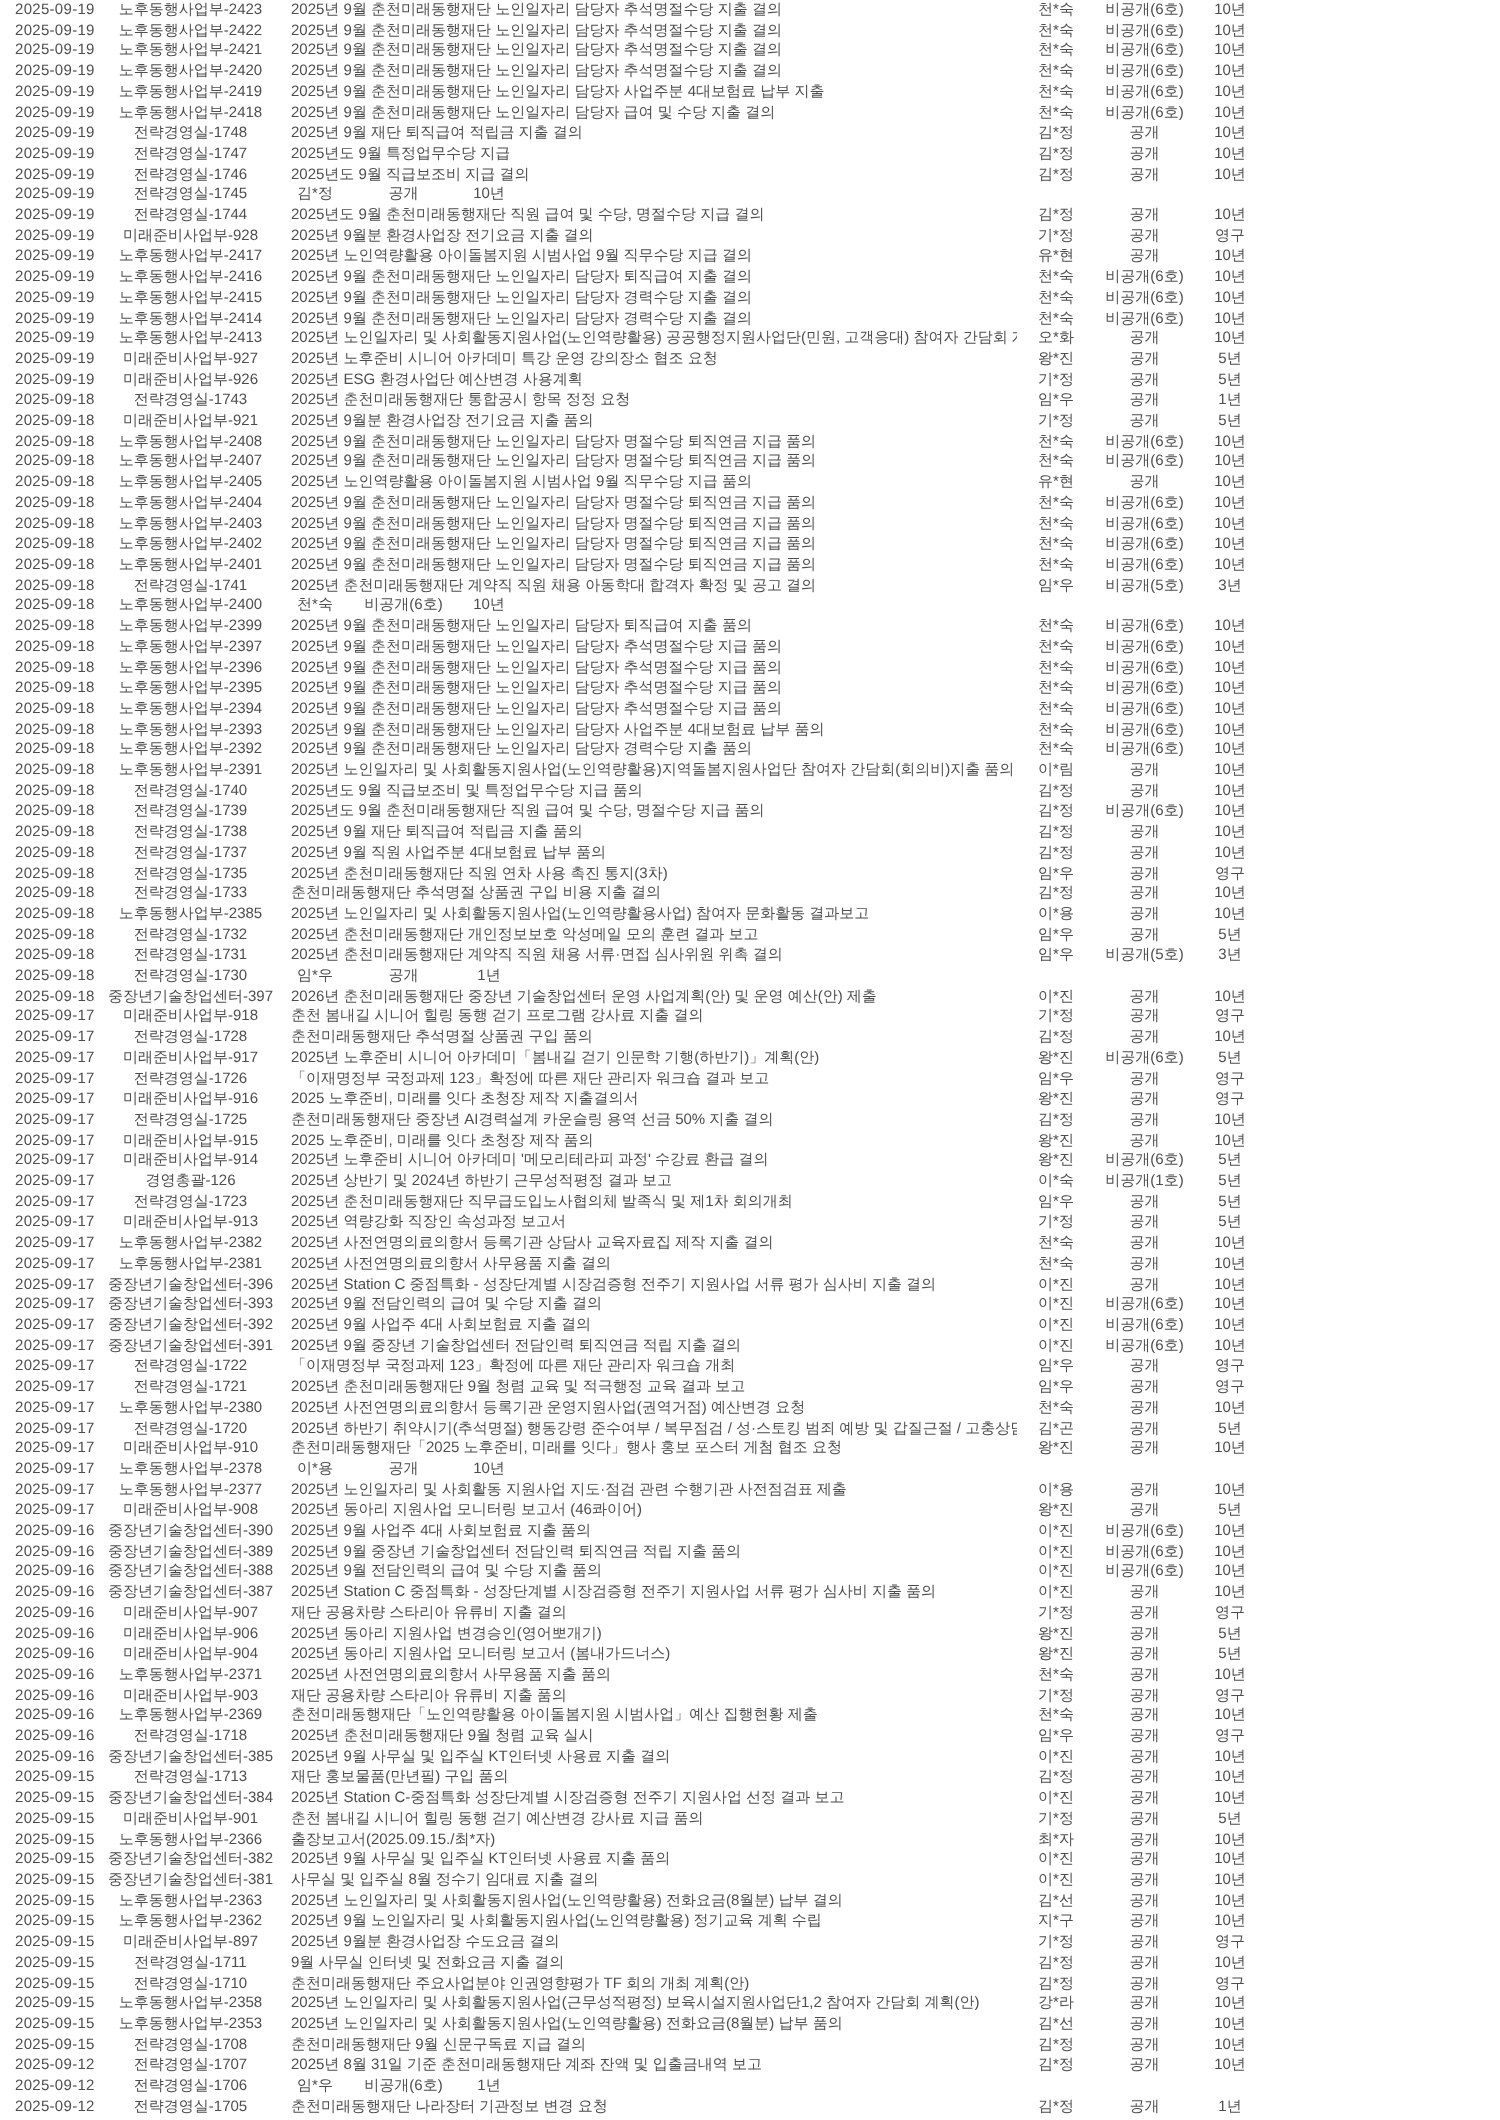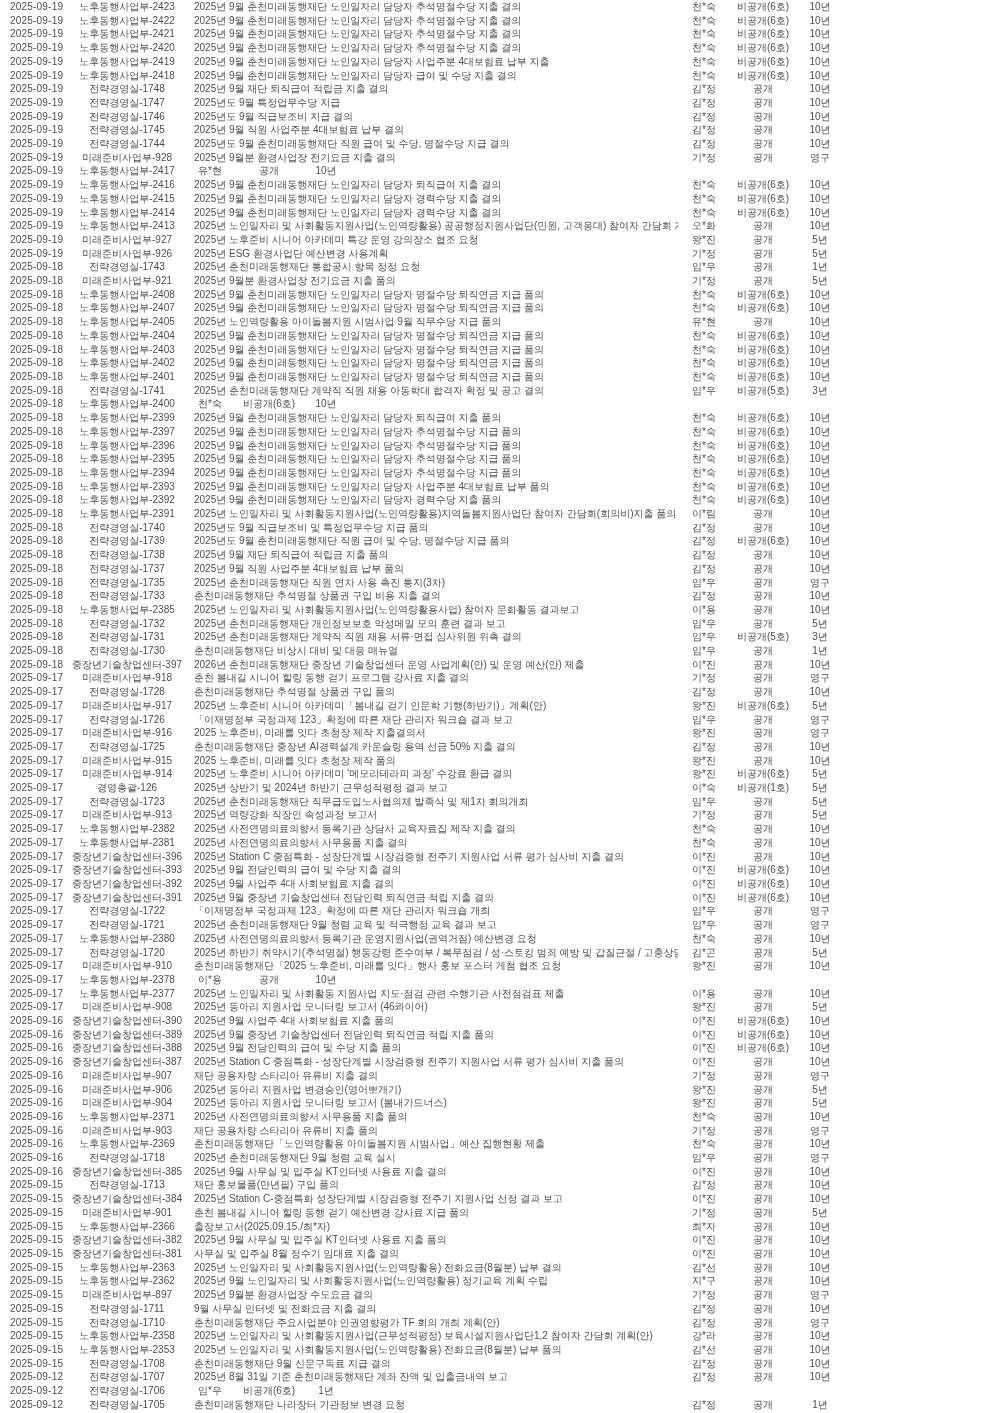"2025년 9월 직원 사업주분 4대보험료 납부 결의" span.c { html: <span>2025년 9월 직원 사업주분 4대보험료 납부 결의</span> -> none }
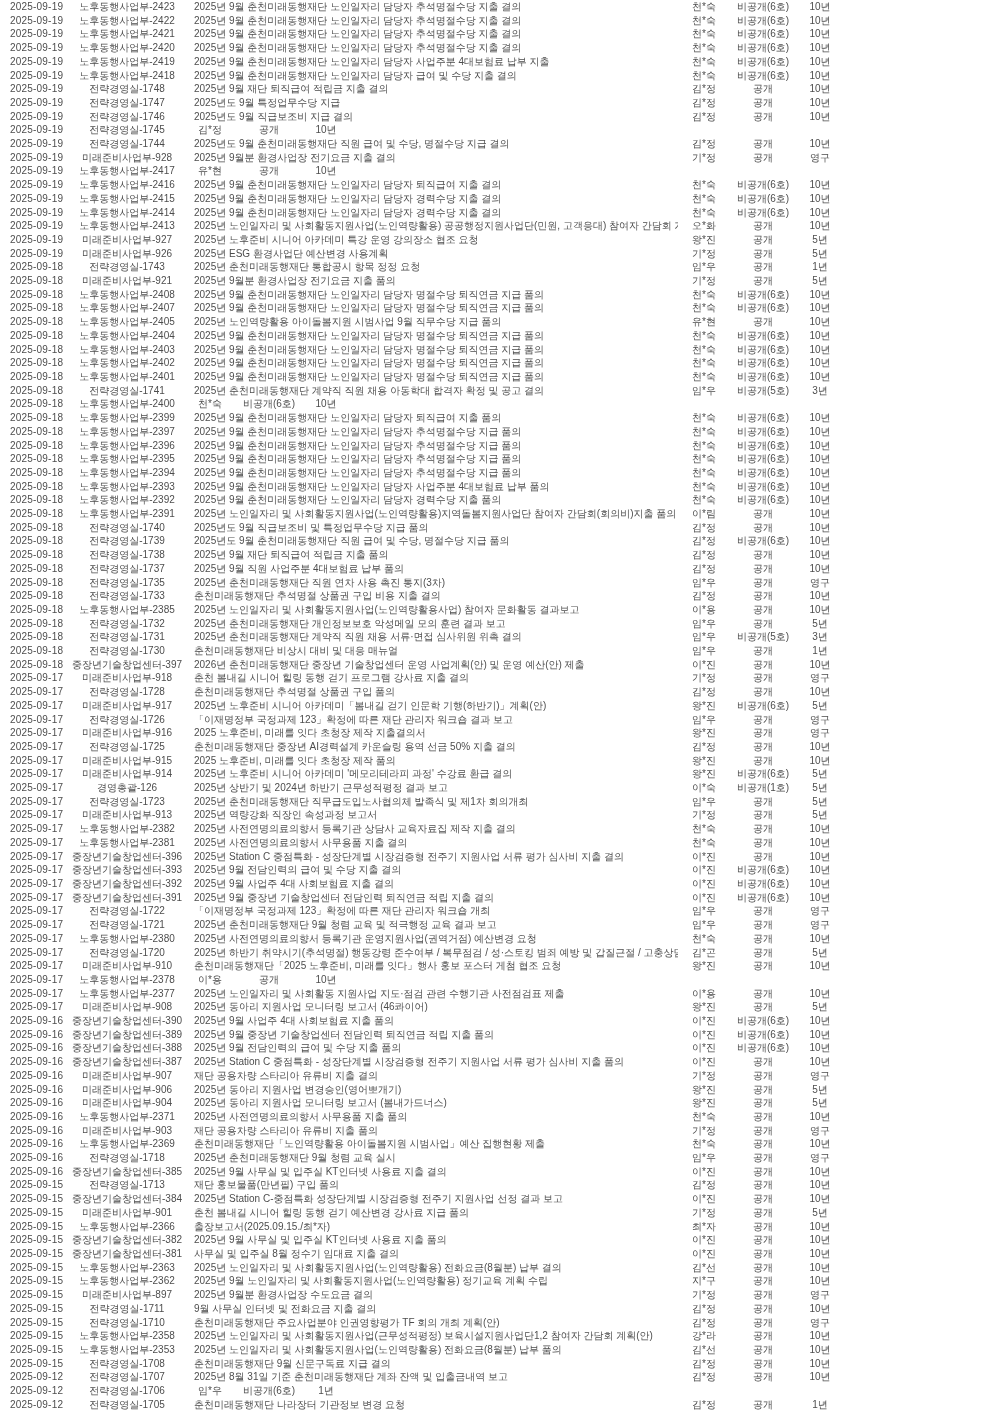"2025년 노인역량활용 아이돌봄지원 시범사업 9월 직무수당 지급 결의" span.c { html: none -> <span>2025년 노인역량활용 아이돌봄지원 시범사업 9월 직무수당 지급 결의</span> }
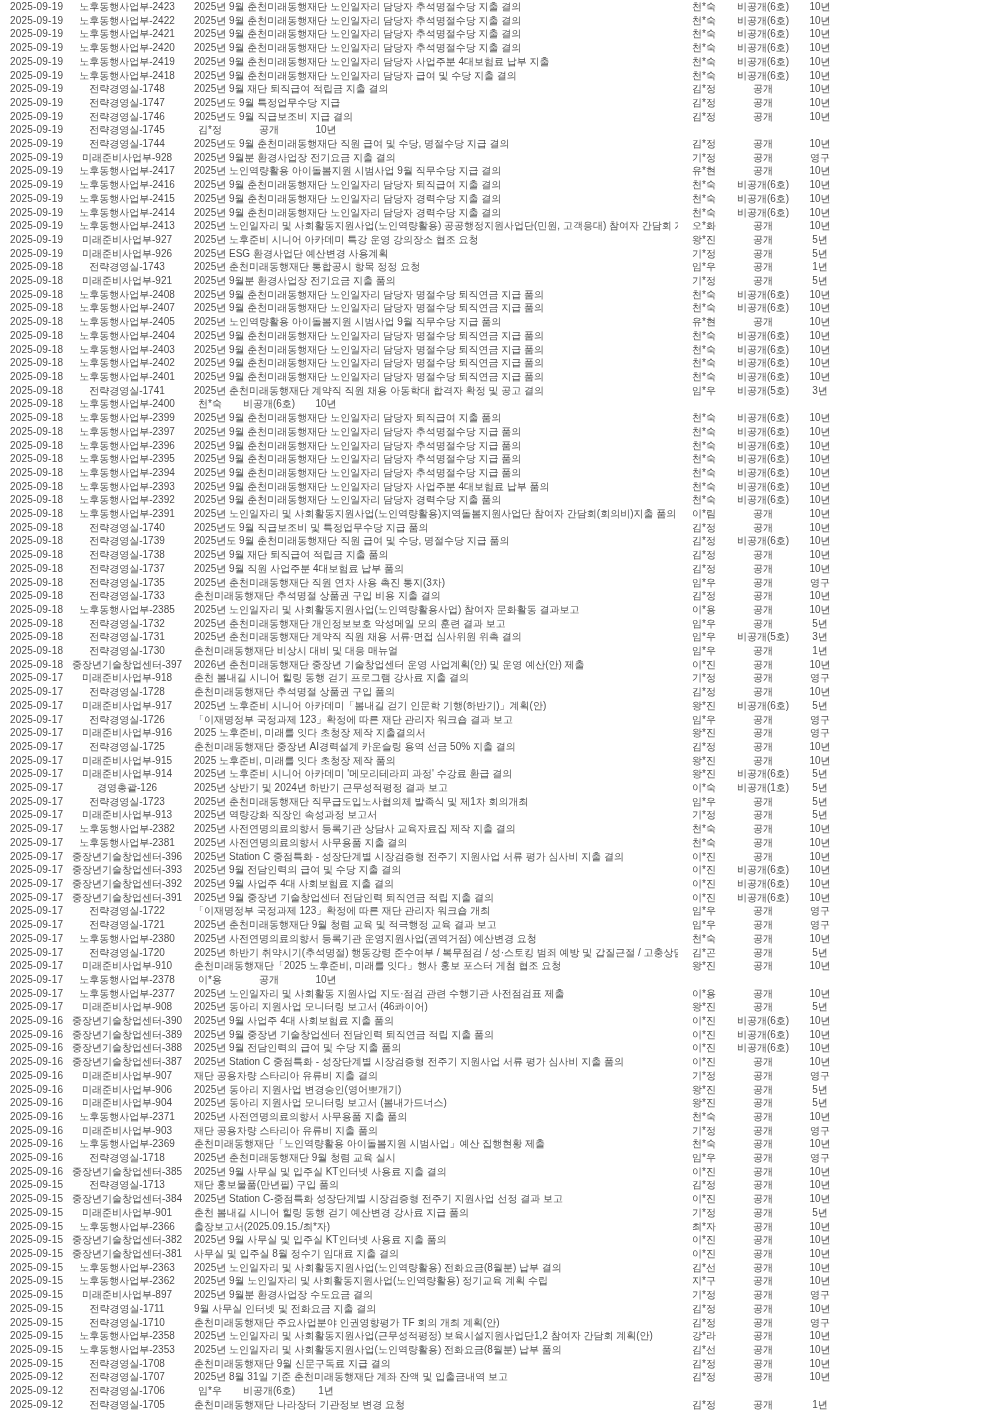"춘천미래동행재단 비상시 대비 및 대응" span.c { html: <span>춘천미래동행재단 비상시 대비 및 대응 매뉴얼</span> -> none }
